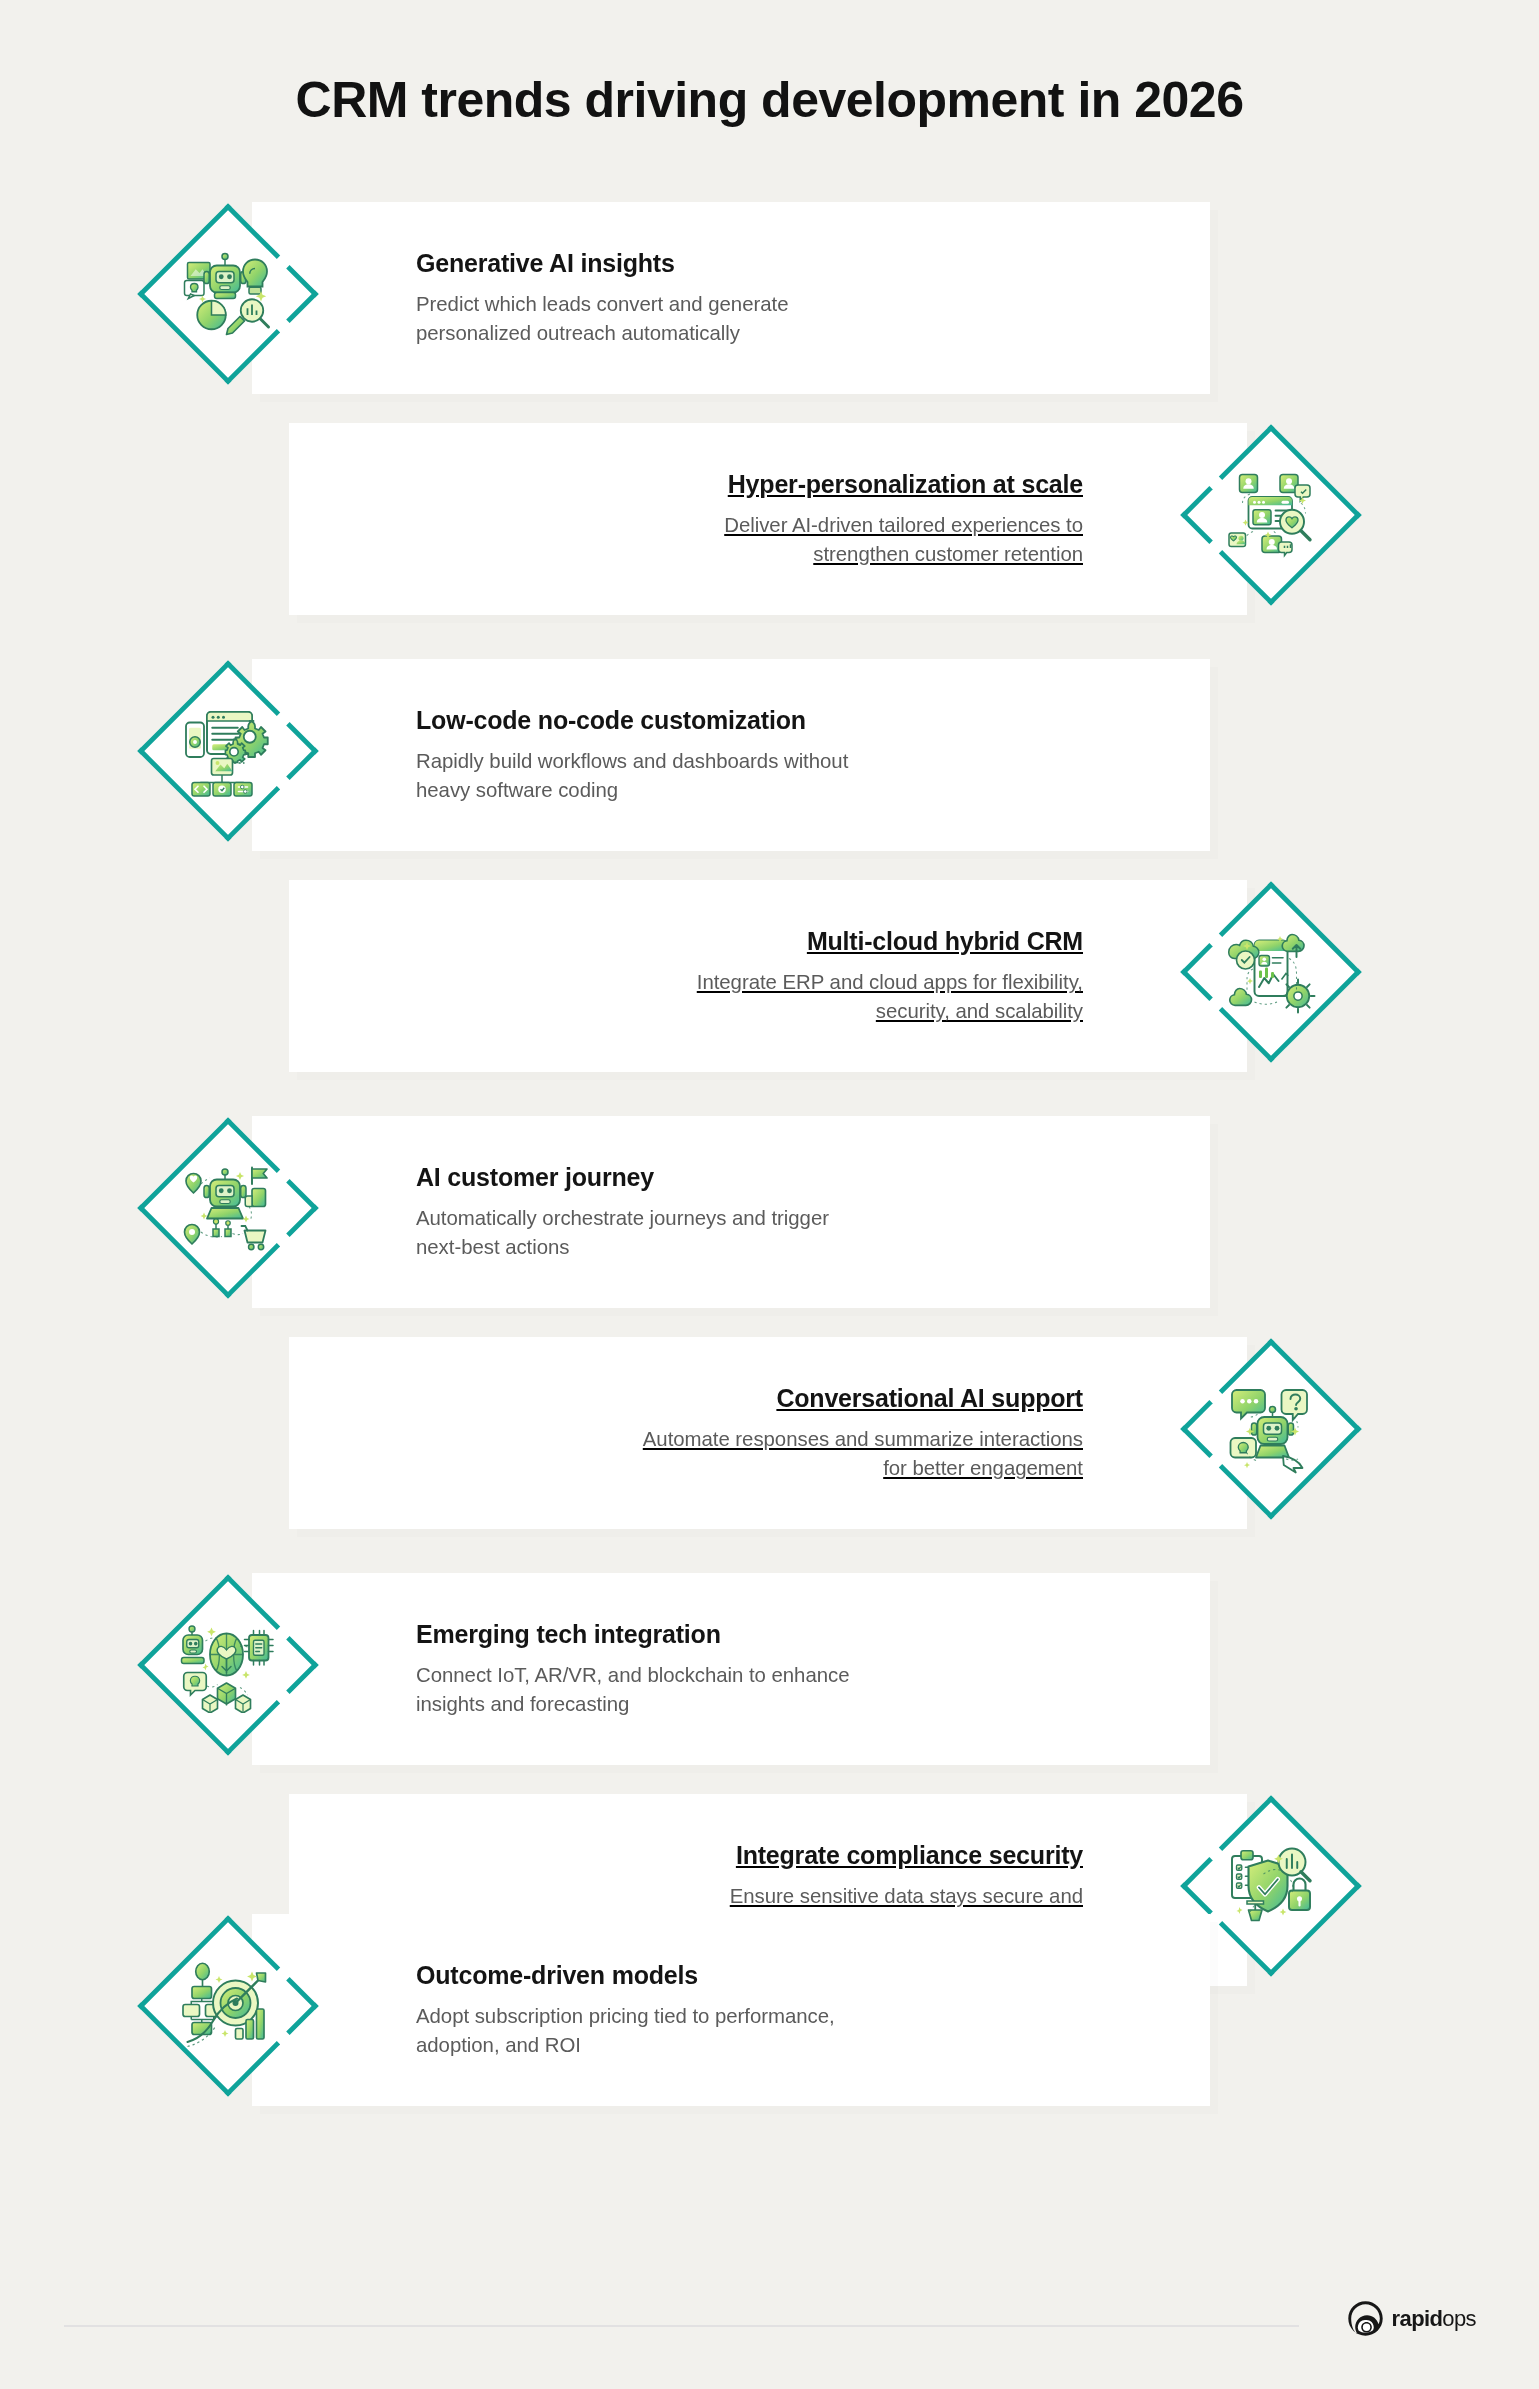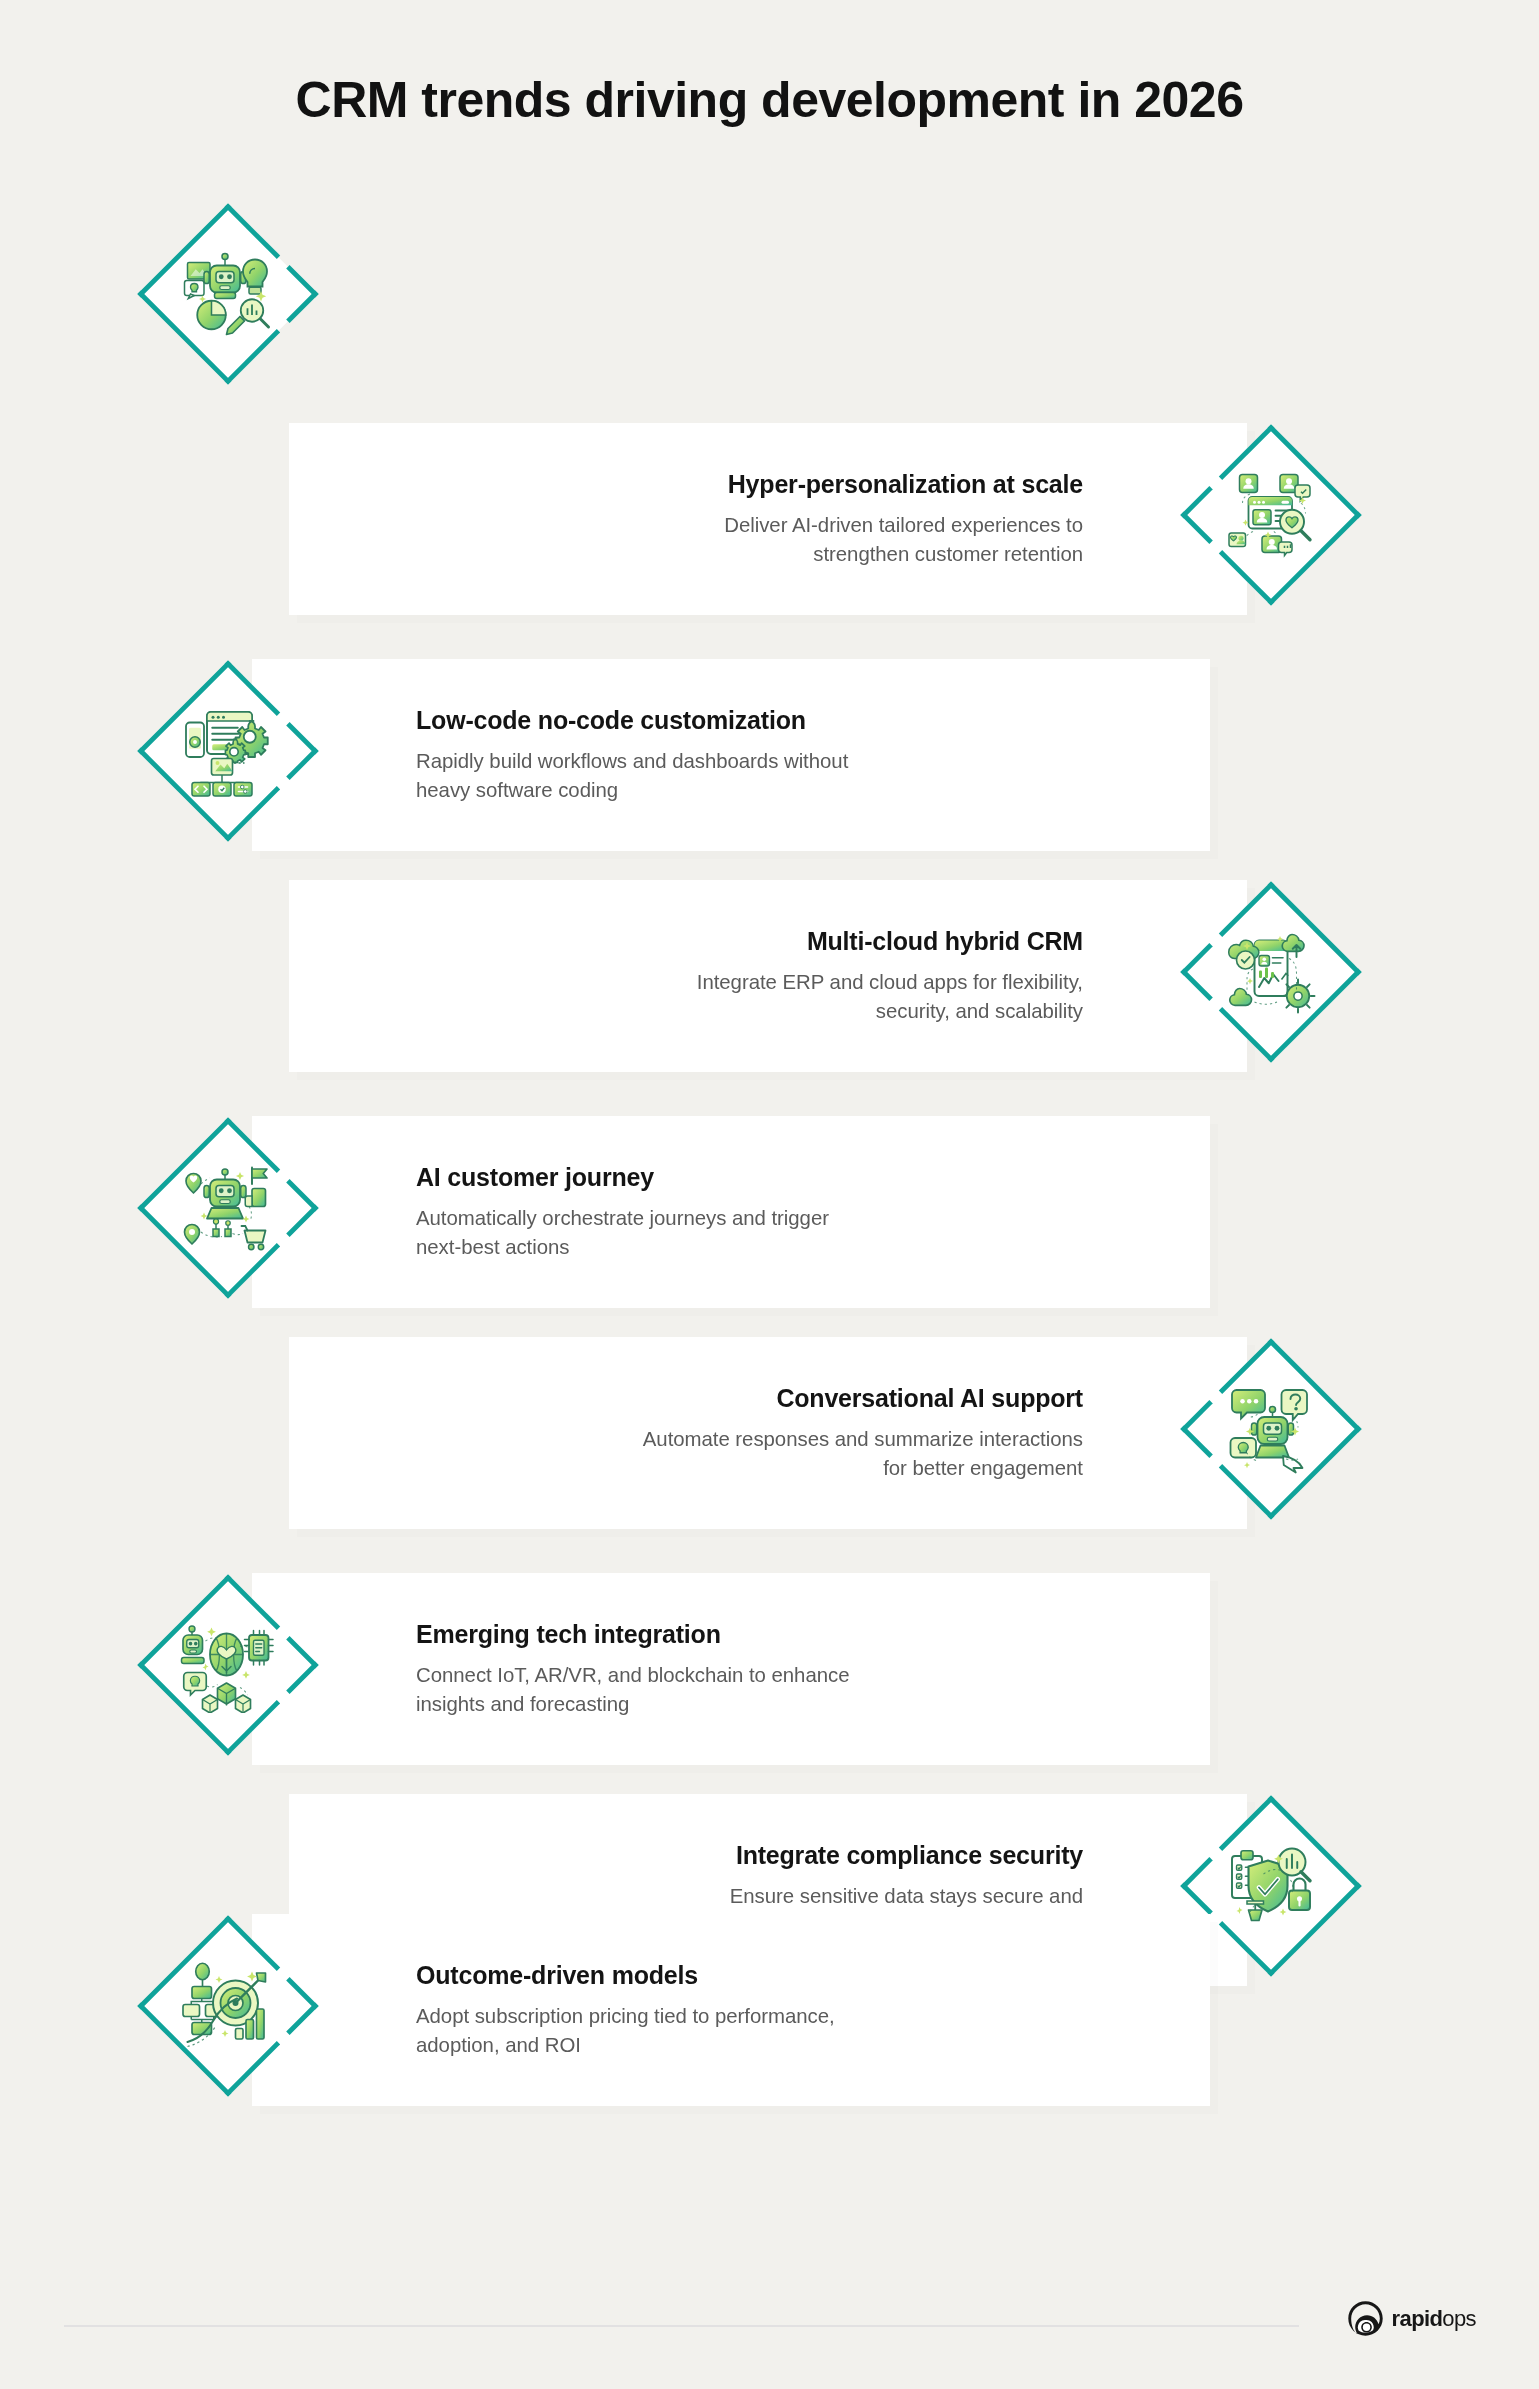"Generative AI insights" div.card { html: none -> <div> <div> <div>Generative AI insights</div> <div> <div>Predict which leads convert and generate</div> <div>personalized outreach automatically</div> </div> </div> </div> }
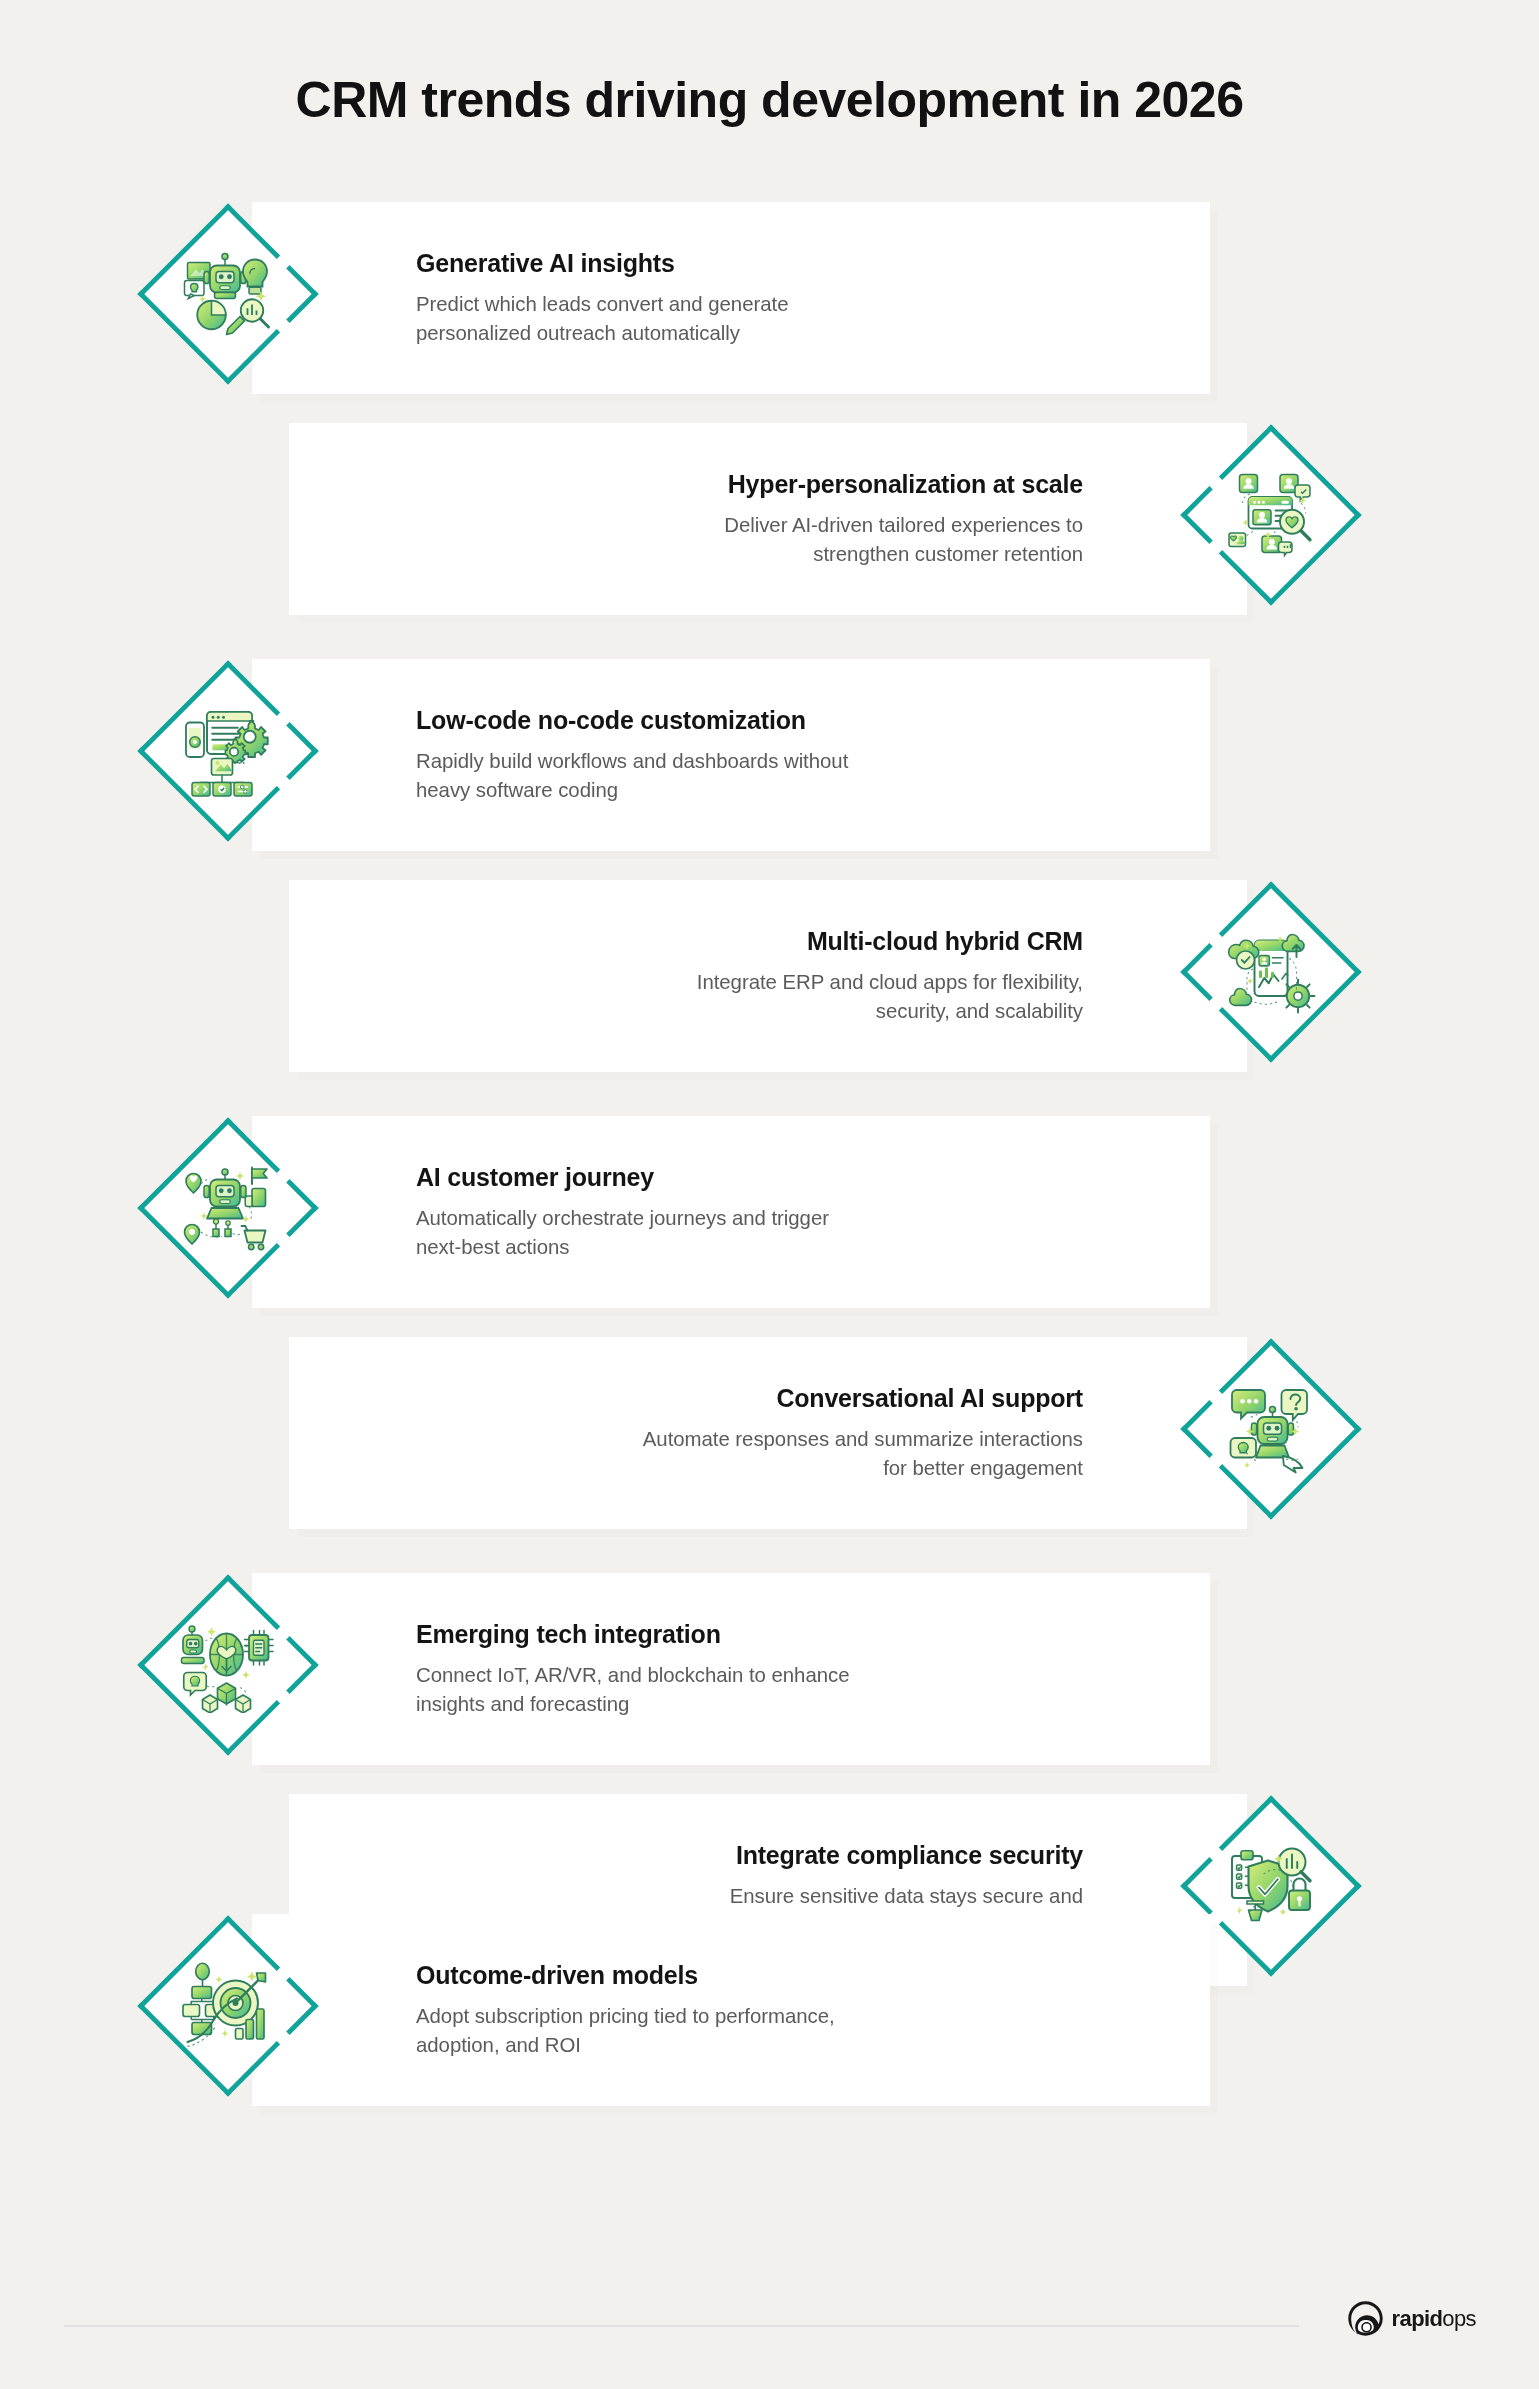"Hyper-personalization at scale" .trend-row.right .card-inner { text-decoration: none -> underline }
